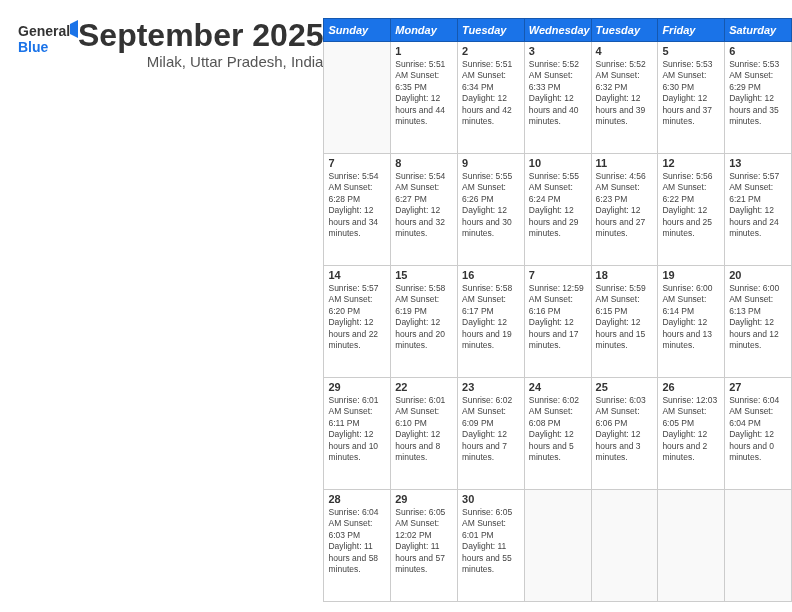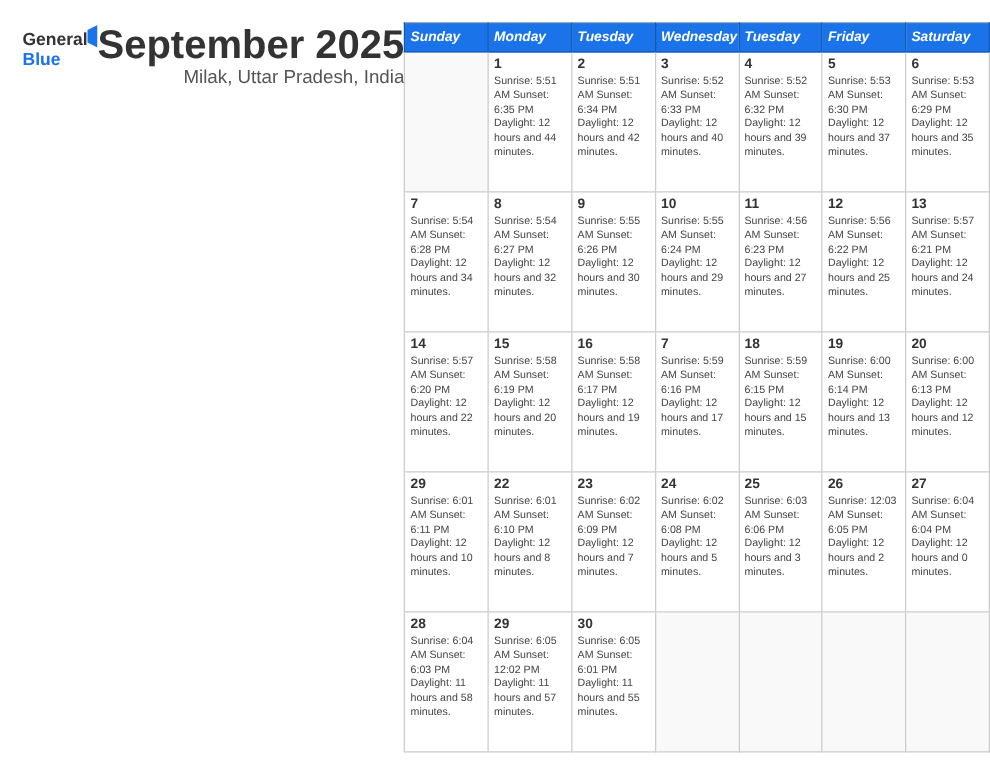"Sunrise: 5:59 AM Sunset: 6:16" div.day-info { text: 5:59 -> 12:59 }
